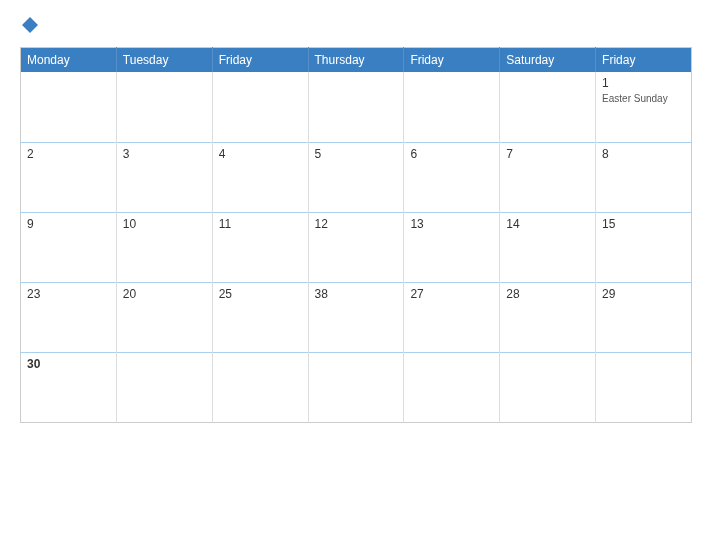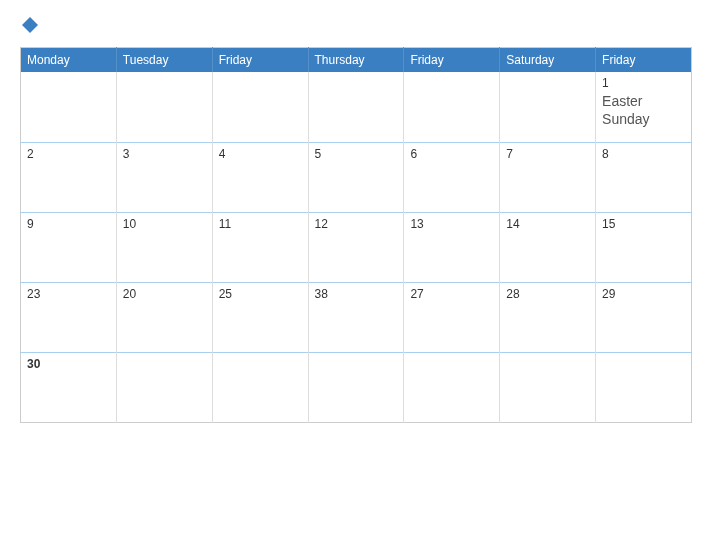"Easter Sunday" .day-event { font-size: 14px -> 10px }
